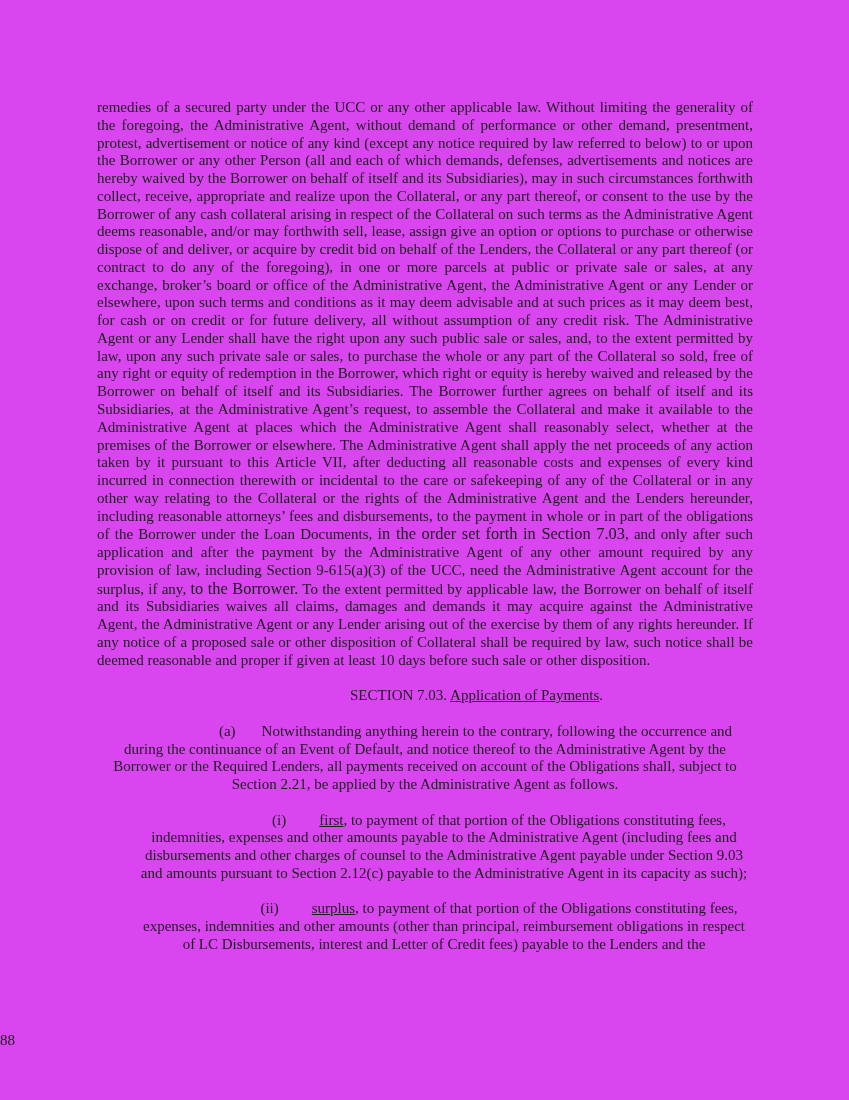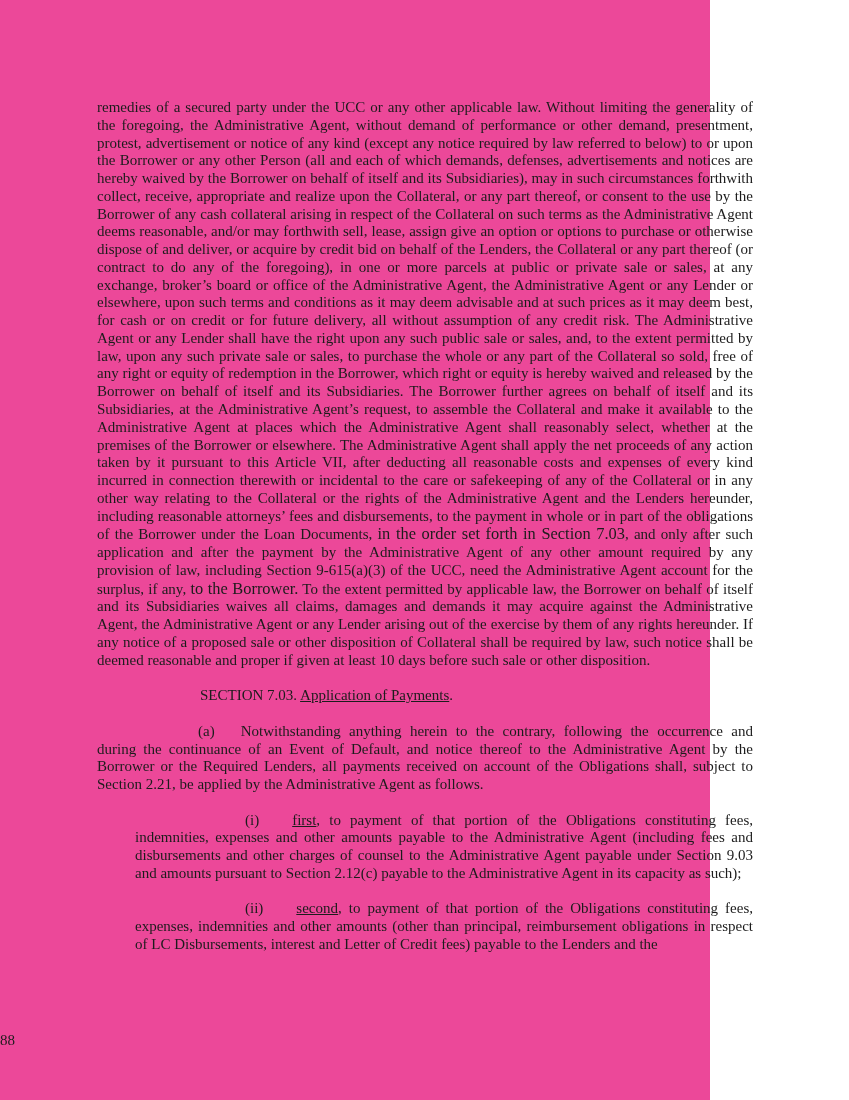"remedies of a secured party" .page { background: #ec4899 -> #d946ef; width: 710px -> 849px }
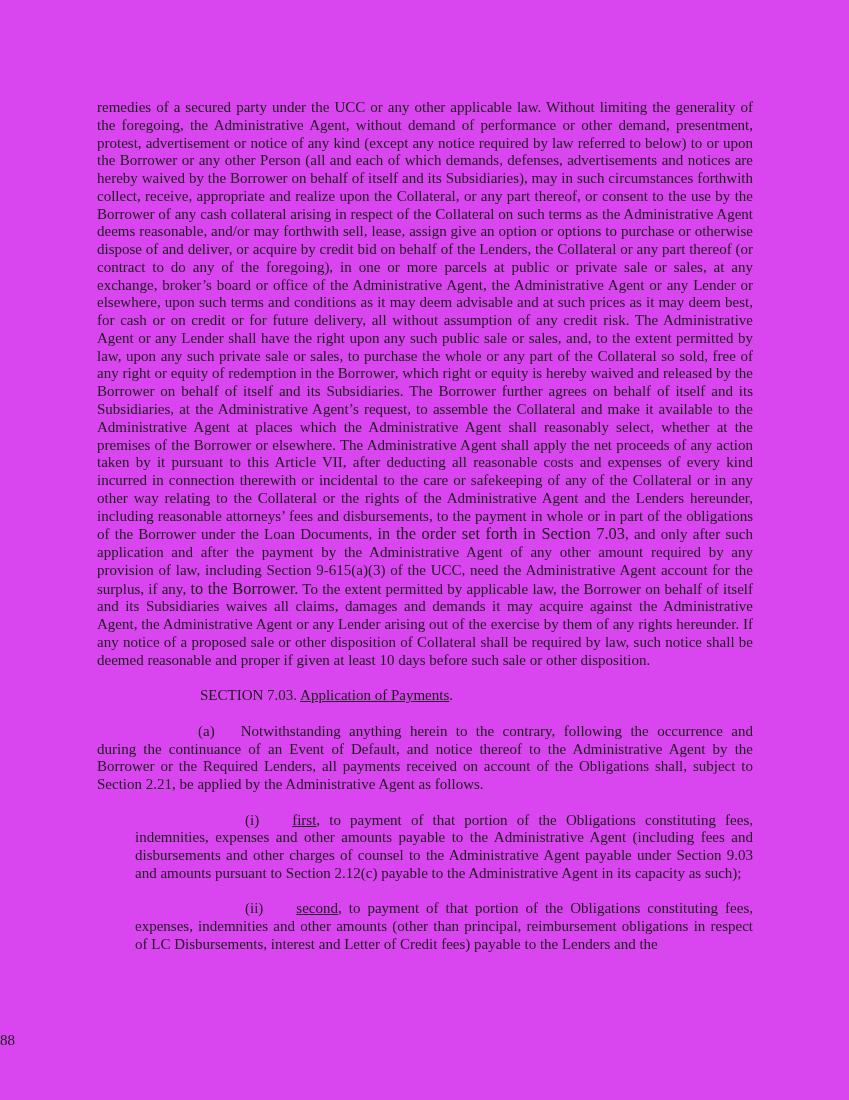"SECTION 7.03. Application of Payments." p.block { text-align: none -> center }
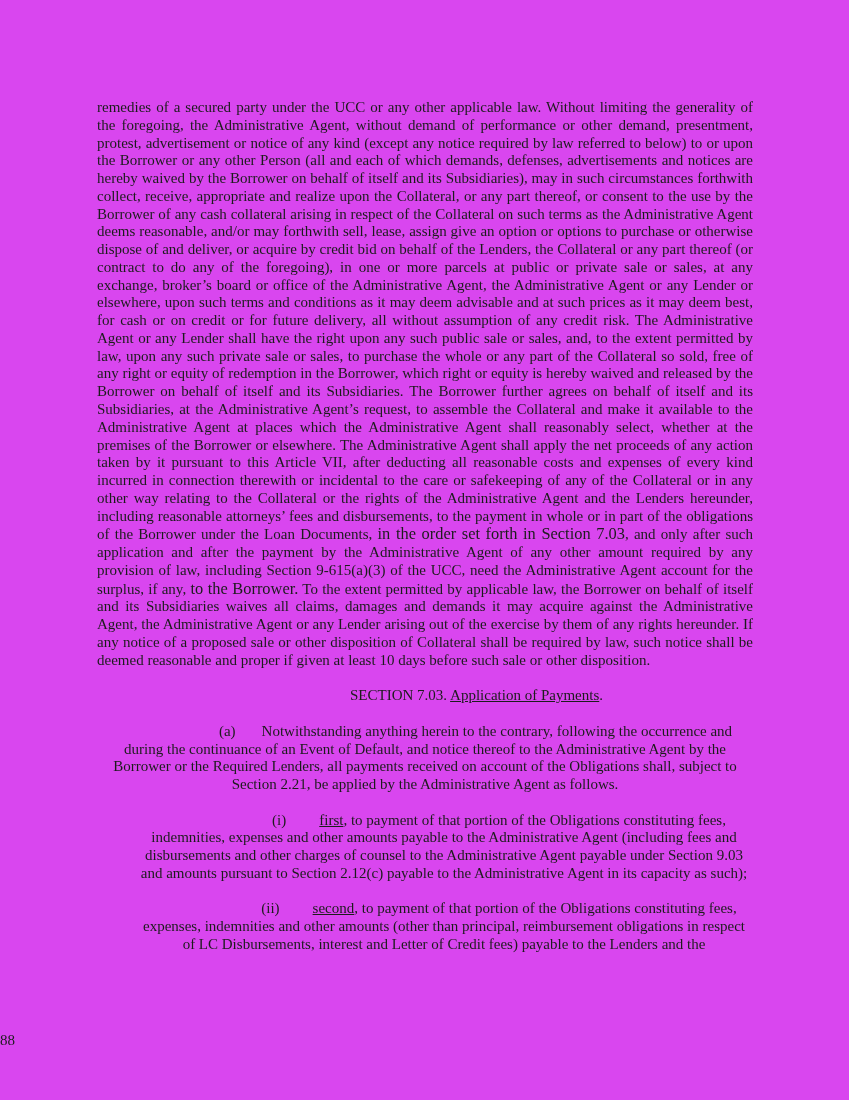"second" span.u { text: second -> surplus }
